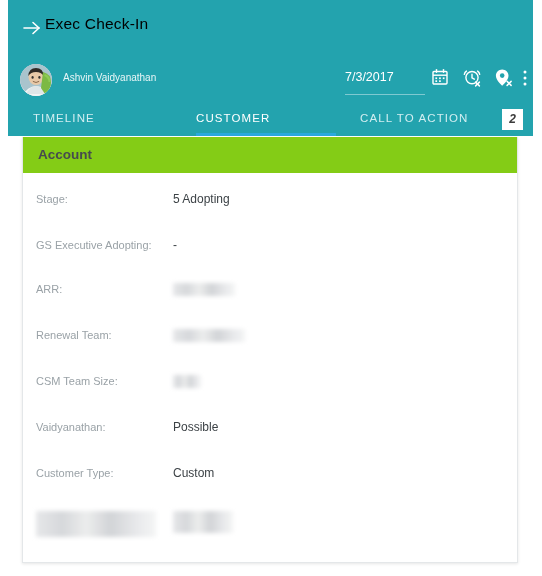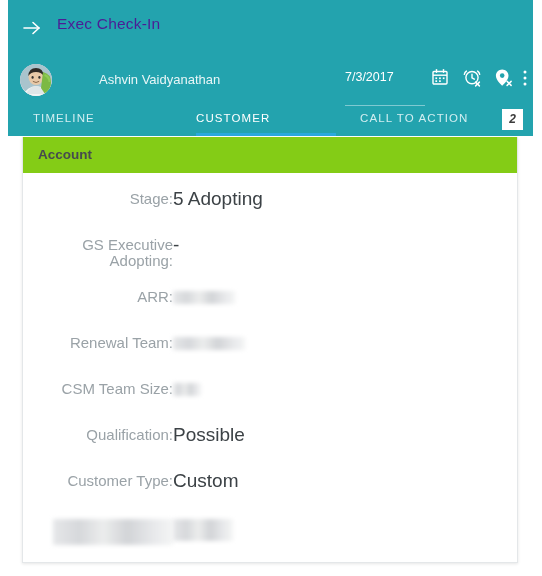"Exec Check-In" .page-title { color: #4c1d95 -> #000000; left: 49px -> 37px }
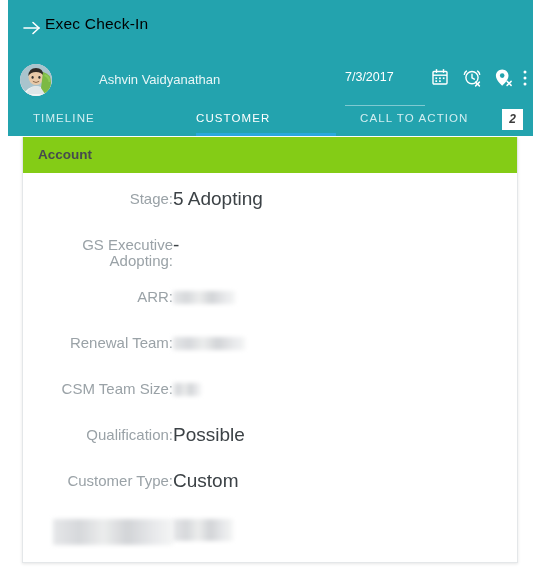"Ashvin Vaidyanathan" .user-name { font-size: 13px -> 10px; margin-left: 36px -> none }
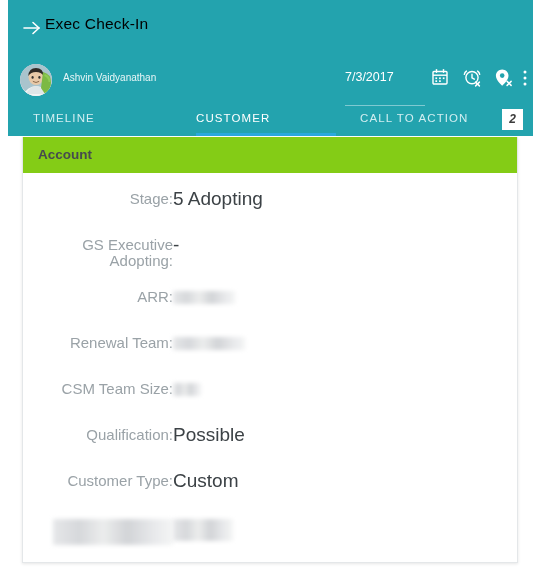"7/3/2017" .date-field { padding-bottom: 21px -> 10px }
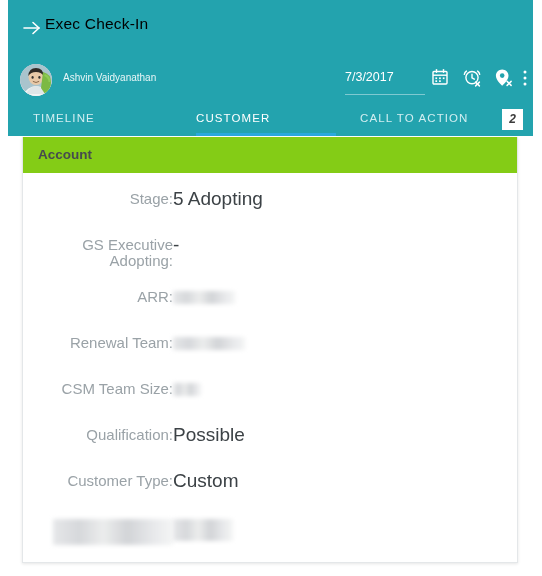"Stage:" .field-label { font-size: 15px -> 11px; text-align: right -> none }
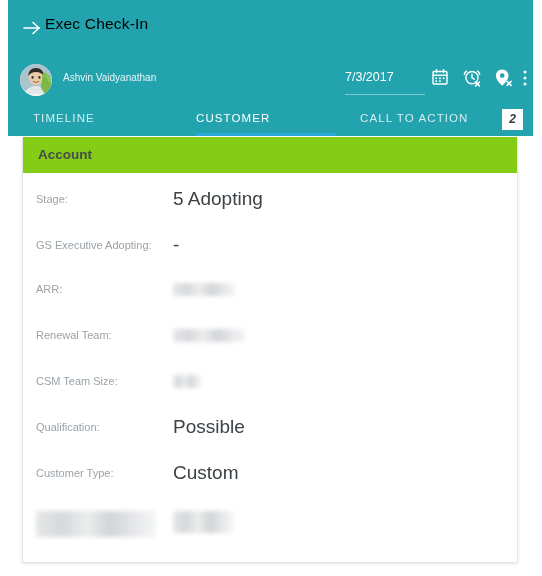"5 Adopting" .field-value { font-size: 19px -> 12px }
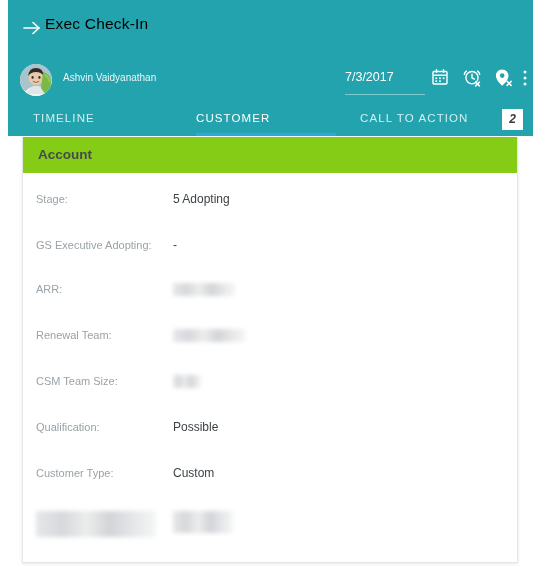"Qualification:" div.field-label { text: Qualification -> Vaidyanathan }
